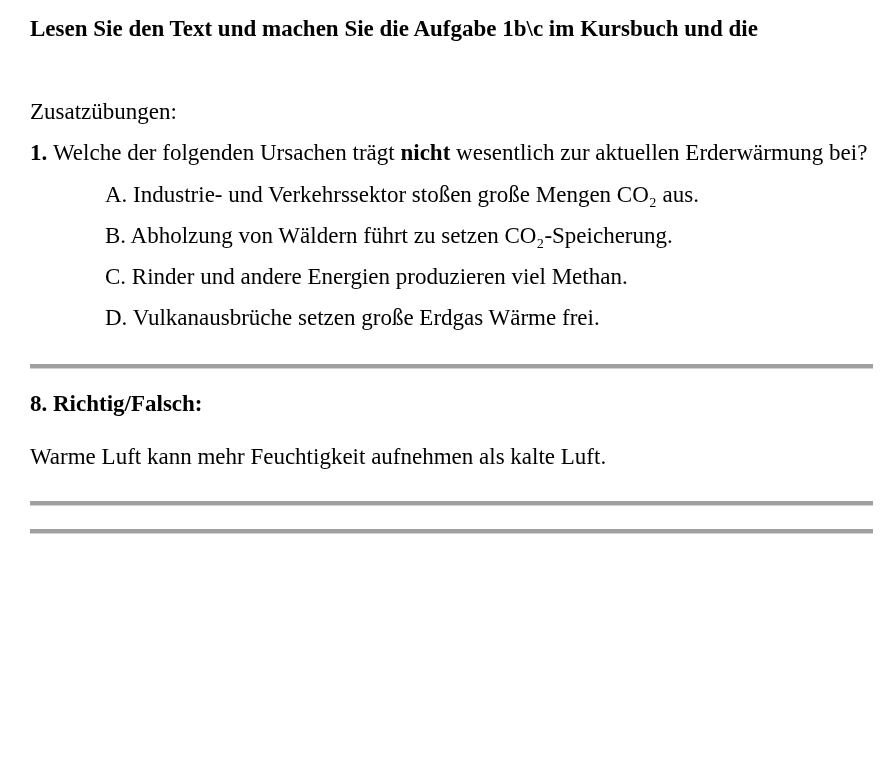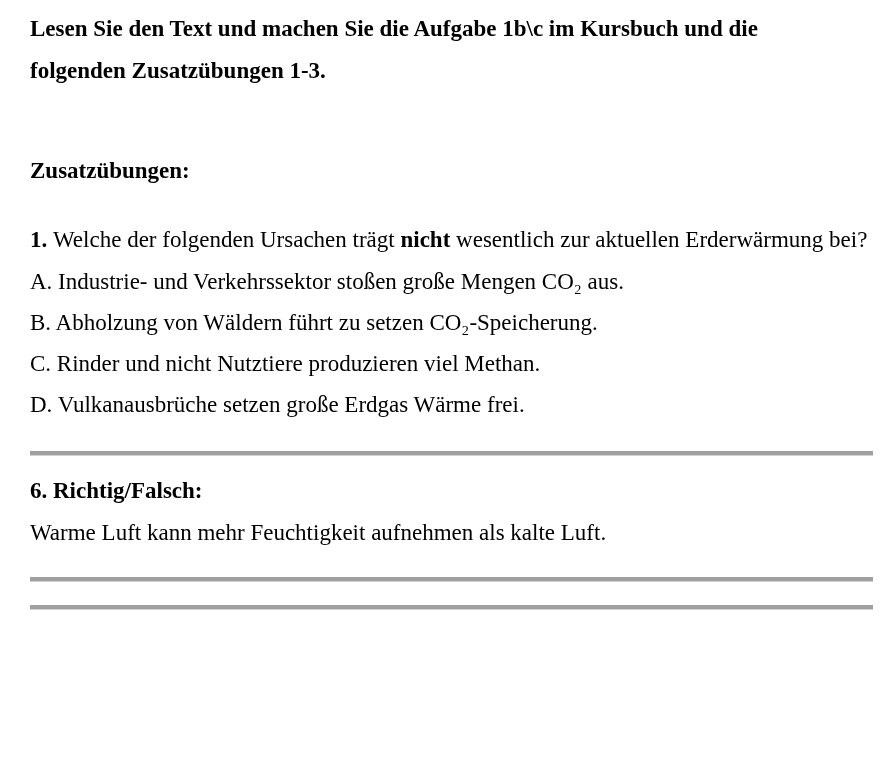"folgenden Zusatzübungen 1-3." div { html: <div>folgenden Zusatzübungen 1-3.</div> -> none }
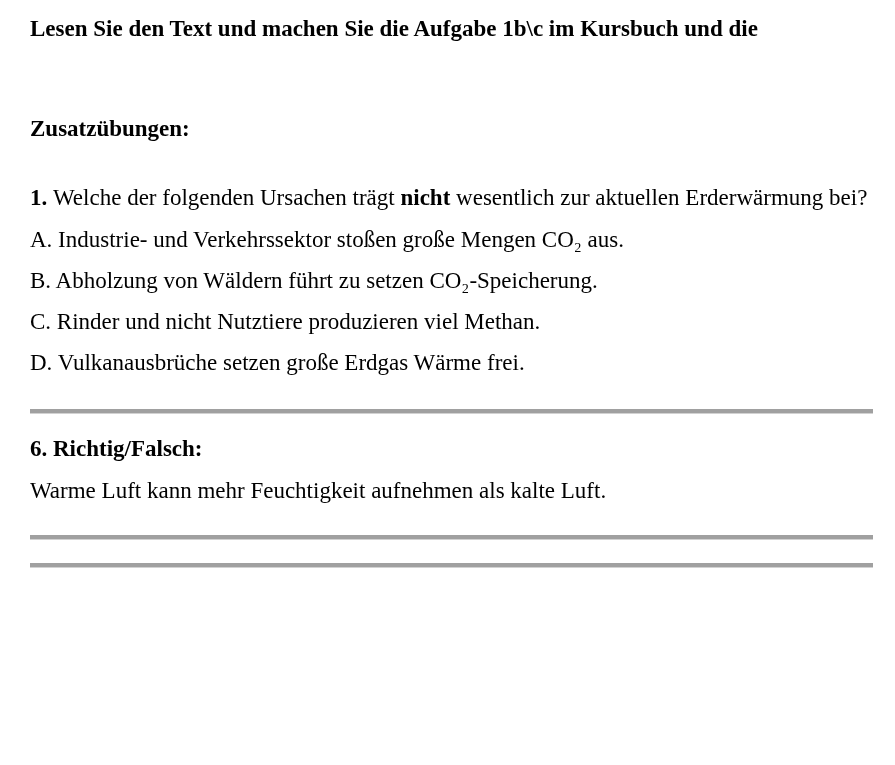"Zusatzübungen:" .section-heading { font-weight: bold -> normal; margin-top: 58px -> 41px }
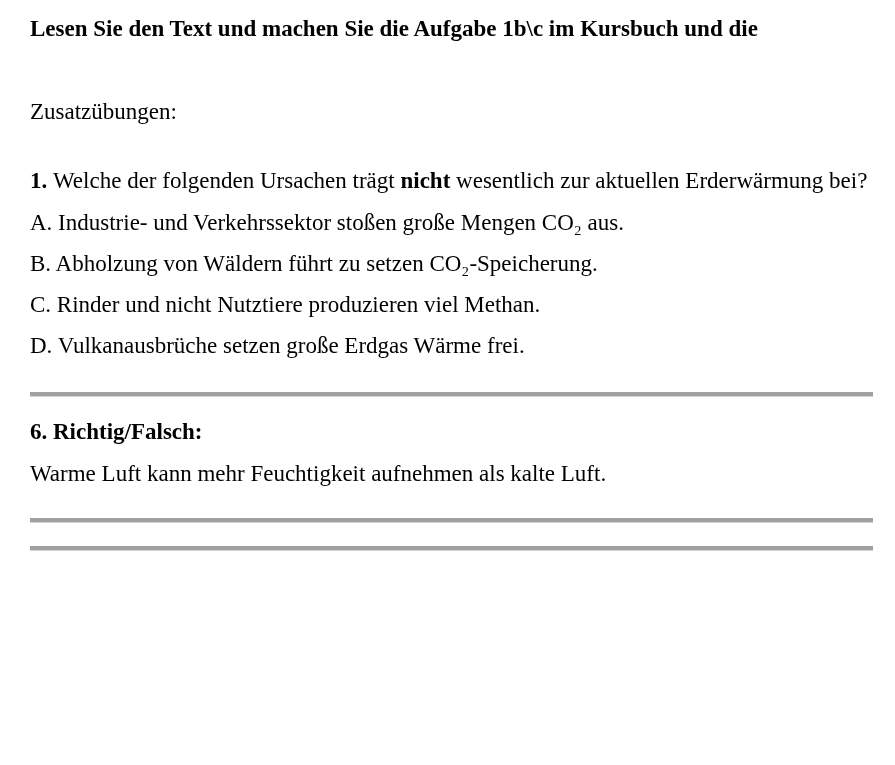"1. Welche der folgenden Ursachen" .q-prompt { margin-top: 28px -> none }
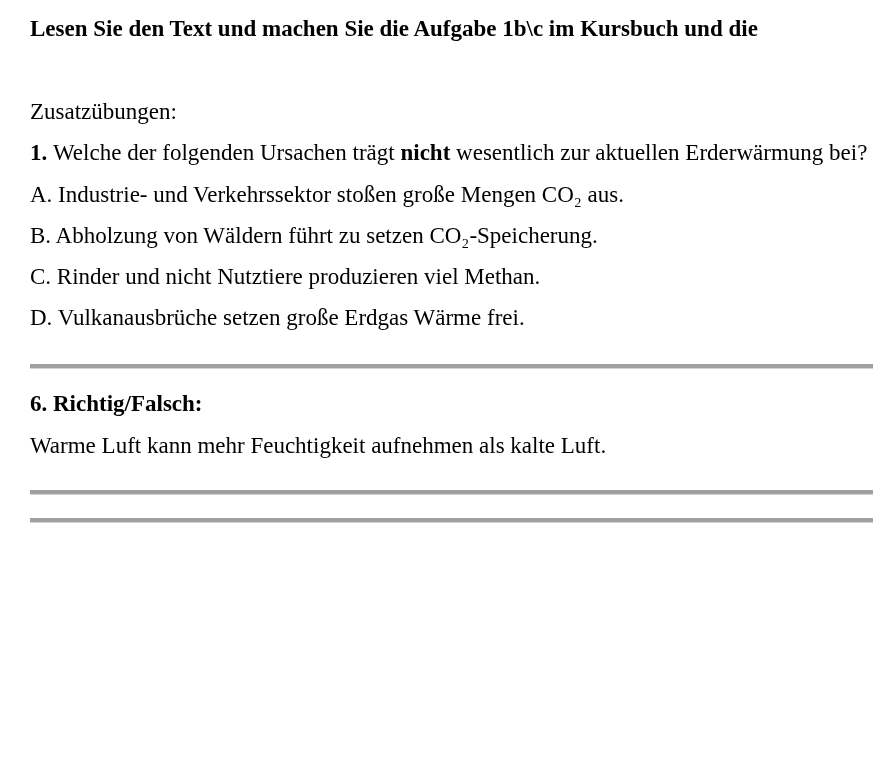"A. Industrie- und Verkehrssektor stoßen" .options { margin-left: none -> 75px }
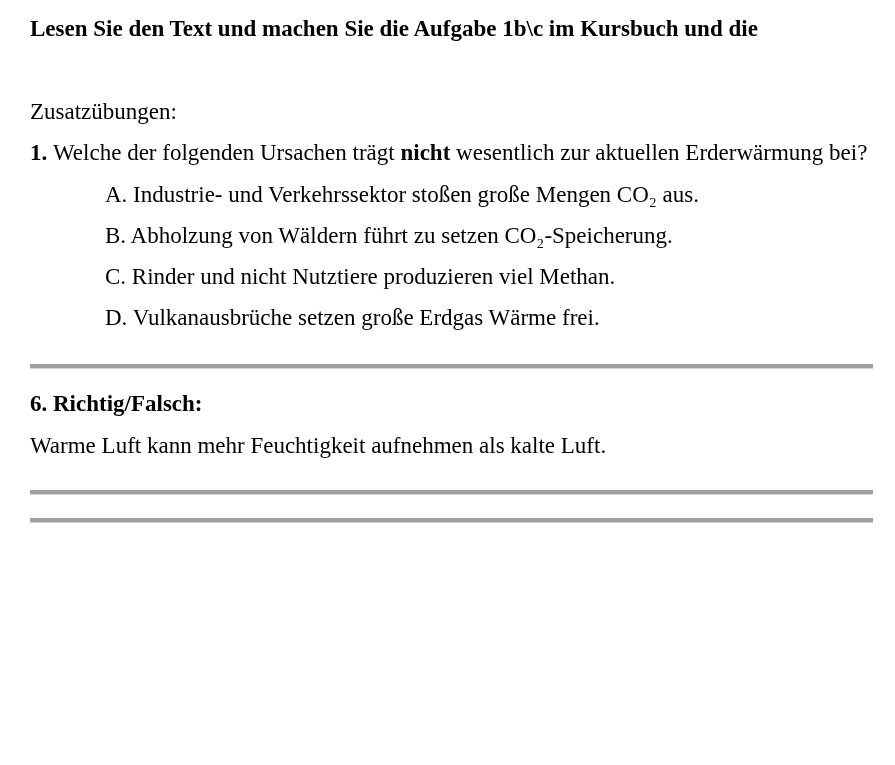"C. Rinder und nicht Nutztiere" div.option-line { text: nicht Nutztiere -> andere Energien }
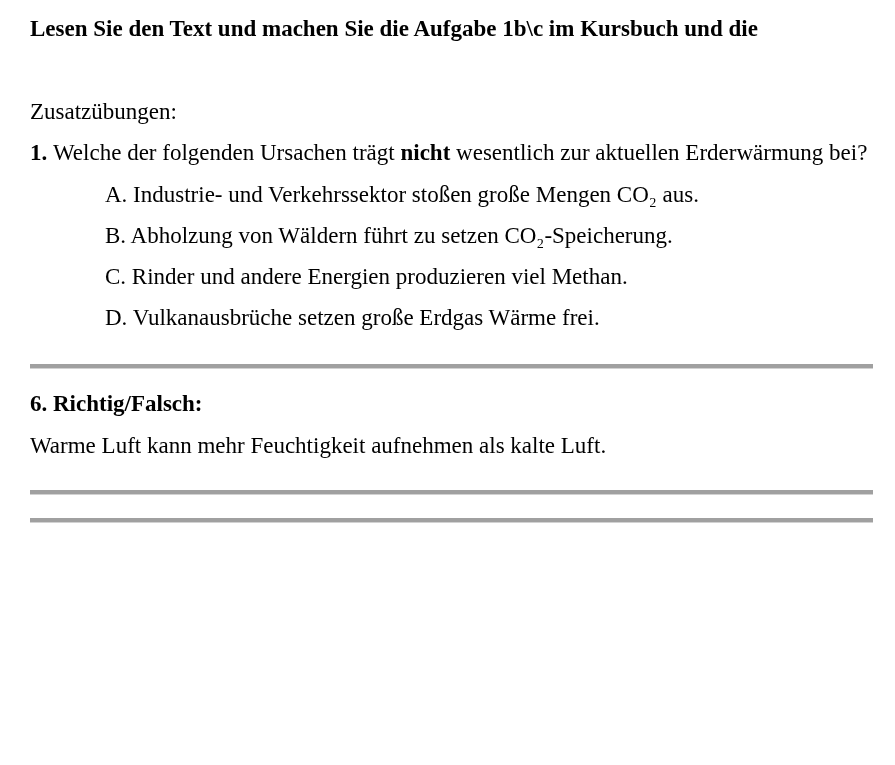"6. Richtig/Falsch:" div.tf-heading { text: 6 -> 8 }
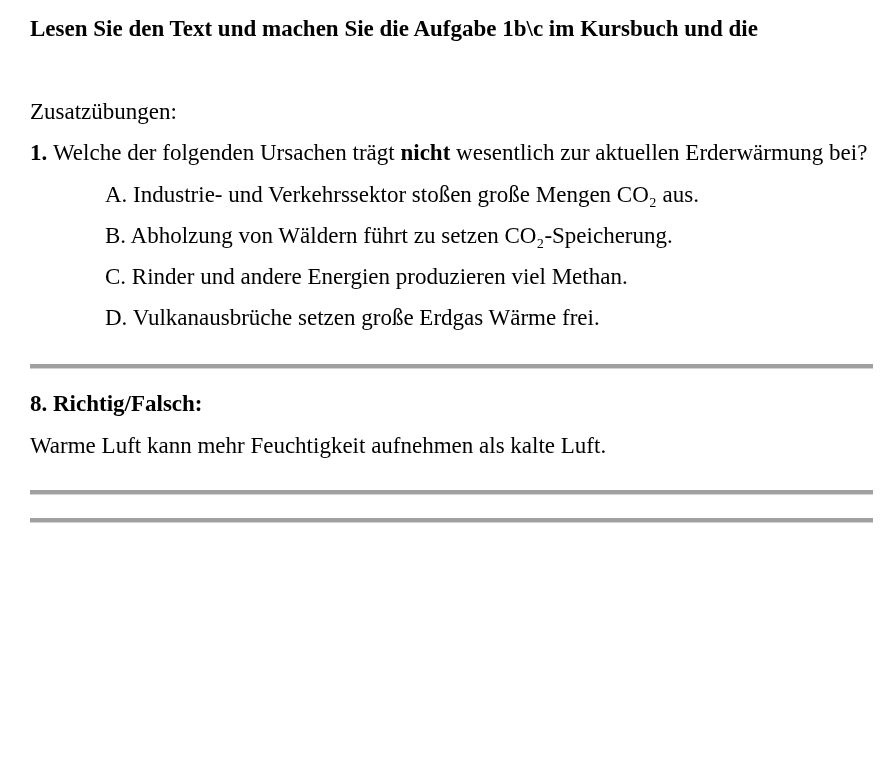"Warme Luft kann mehr Feuchtigkeit" .tf-statement { margin-top: 1px -> 12px }
